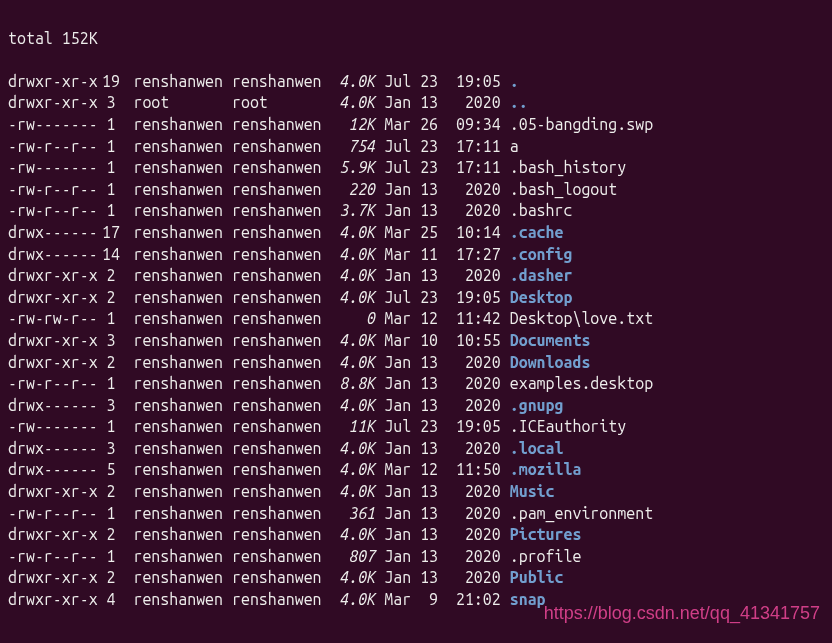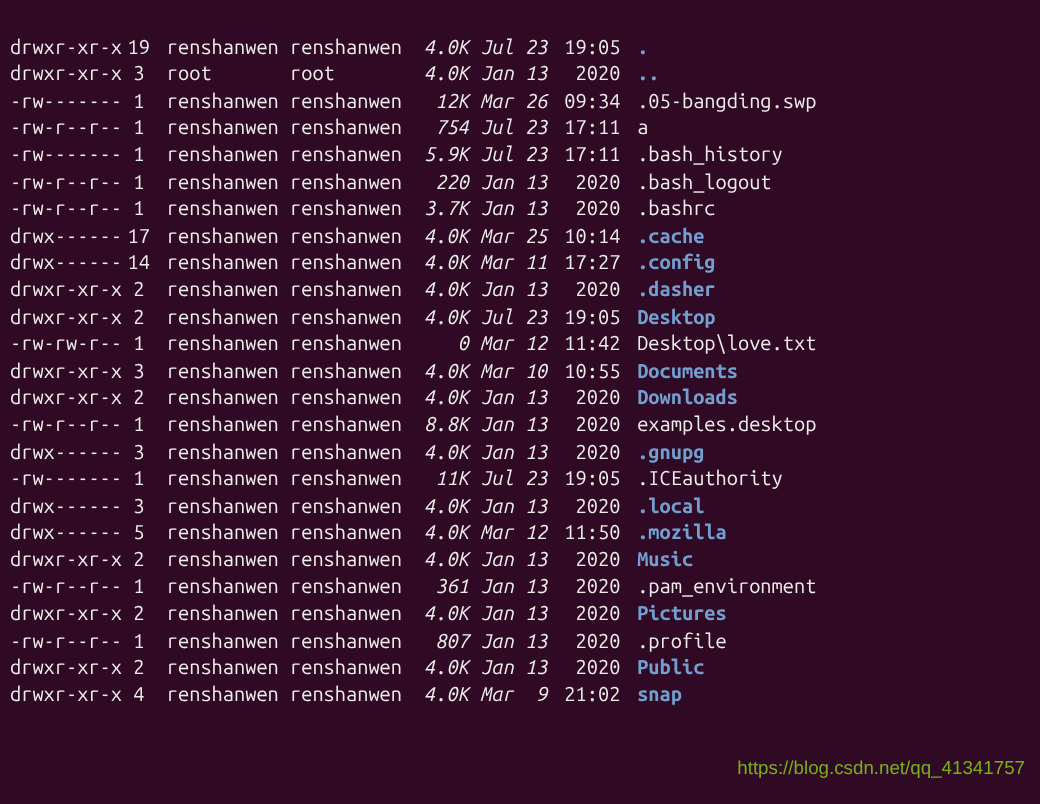"total 152K" span.row { html: none -> <span>total 152K</span> }
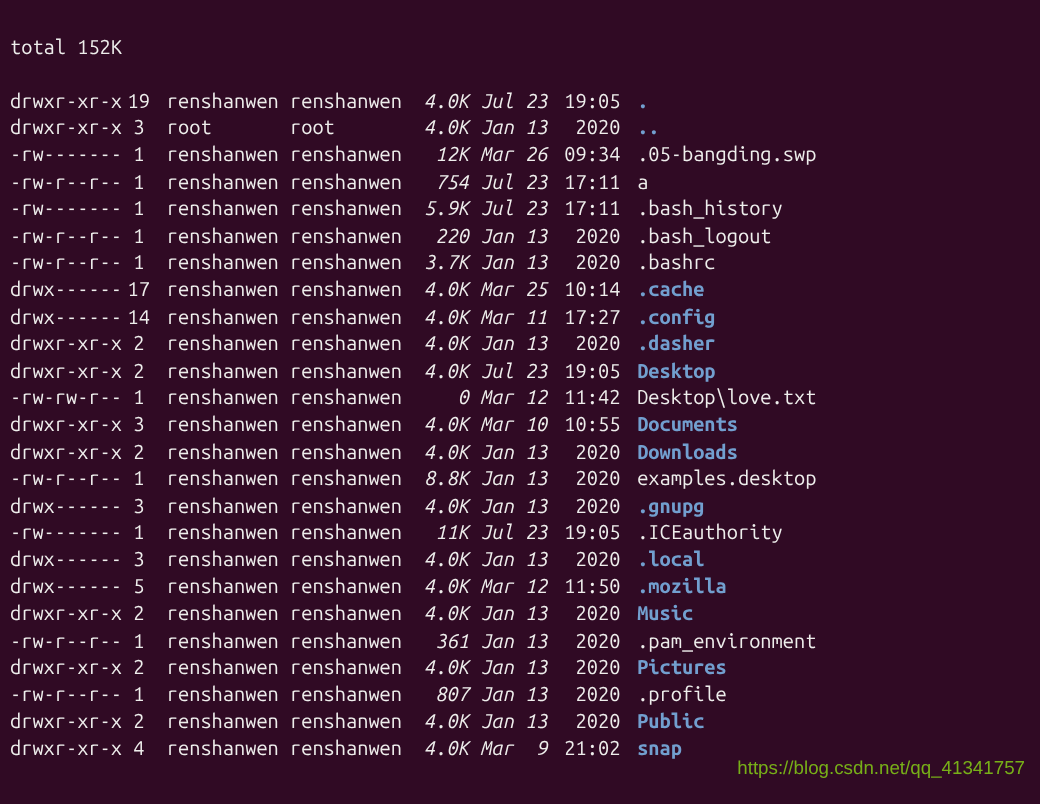"Jul 23" .date { font-style: italic -> none }
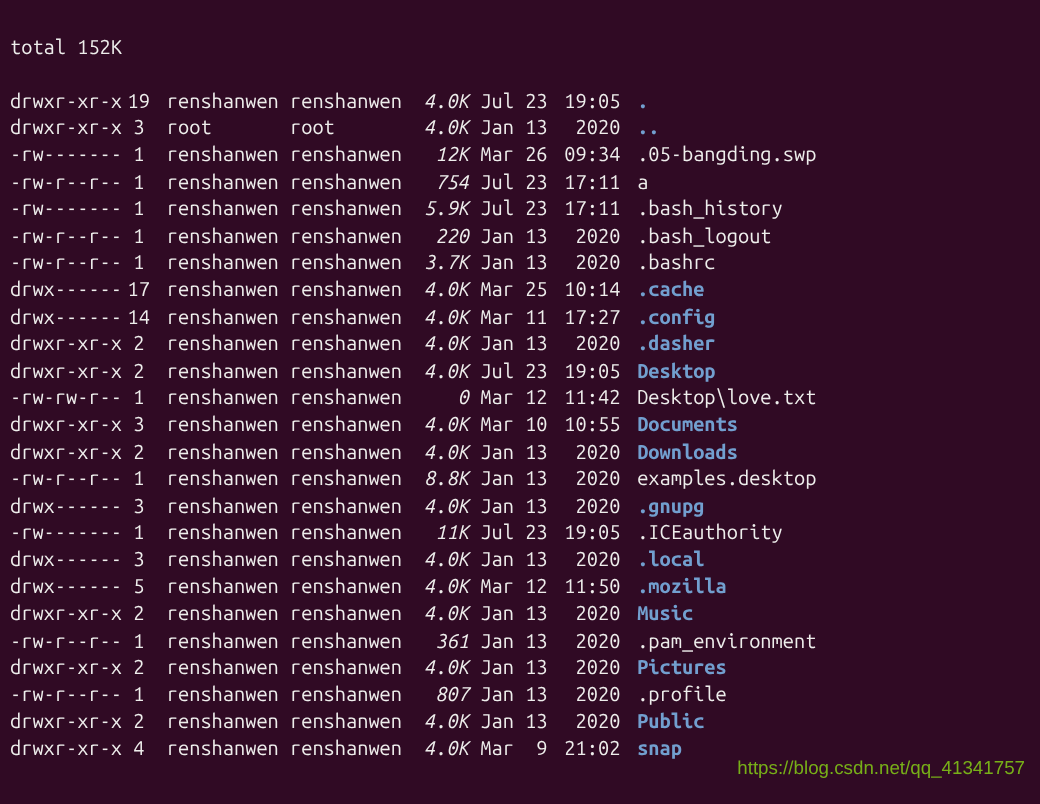"19:05" .timeyr { text-align: center -> right }
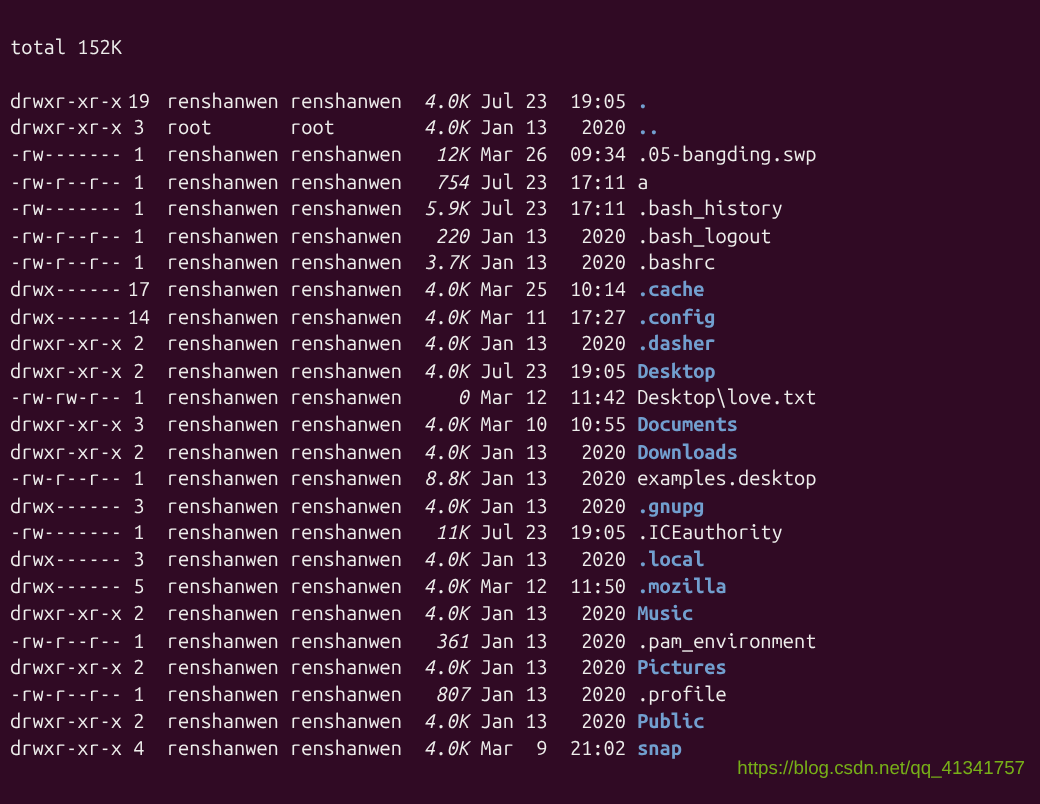"https://blog.csdn.net/qq_41341757" .watermark { color: #84cc16 -> #ec4899; font-size: 15px -> 18px }
